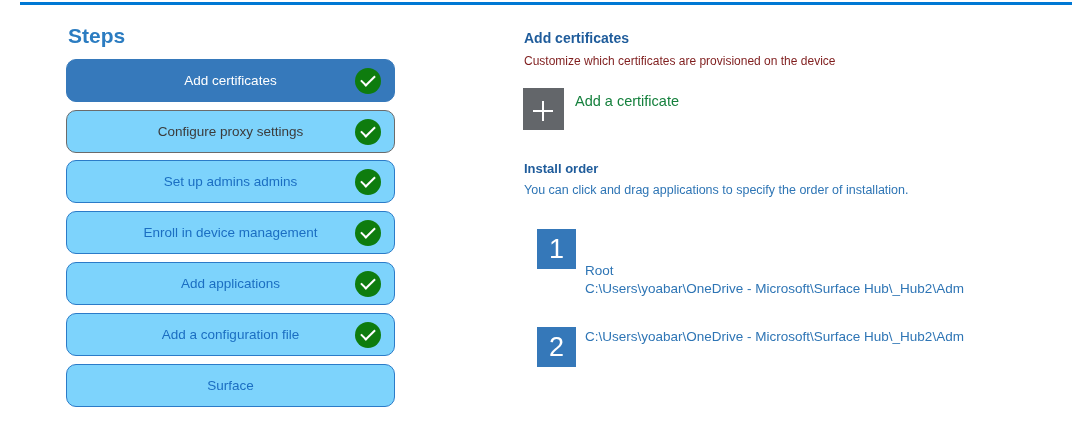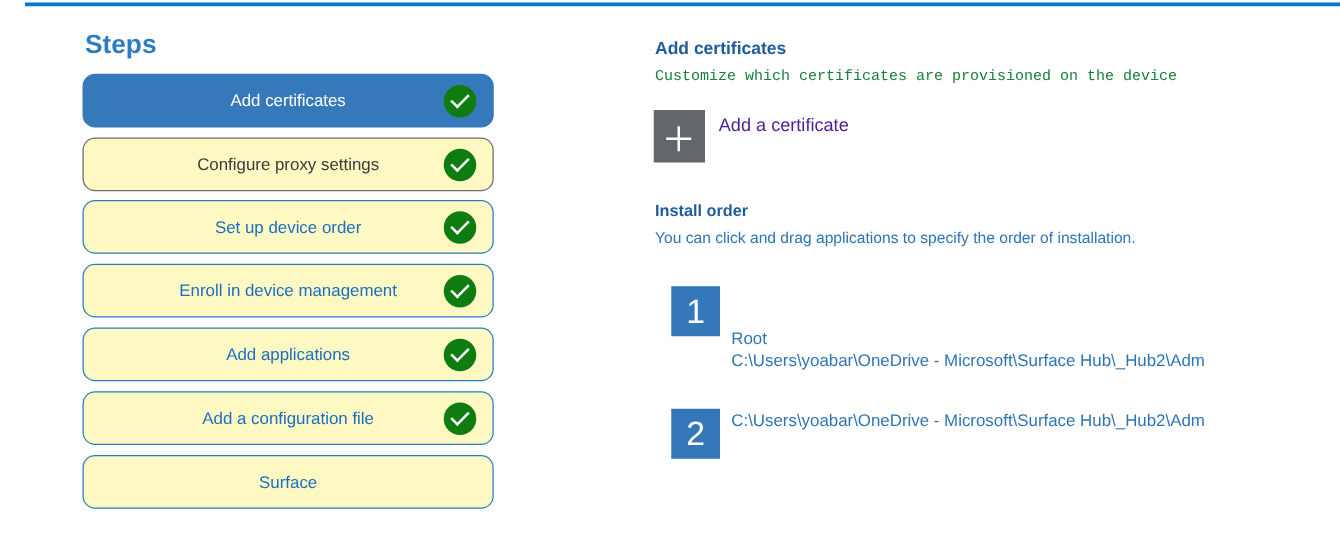"Customize which certificates are" .page-subtitle { color: #15803d -> #7f1d1d; font-family: Liberation Mono, monospace -> none }
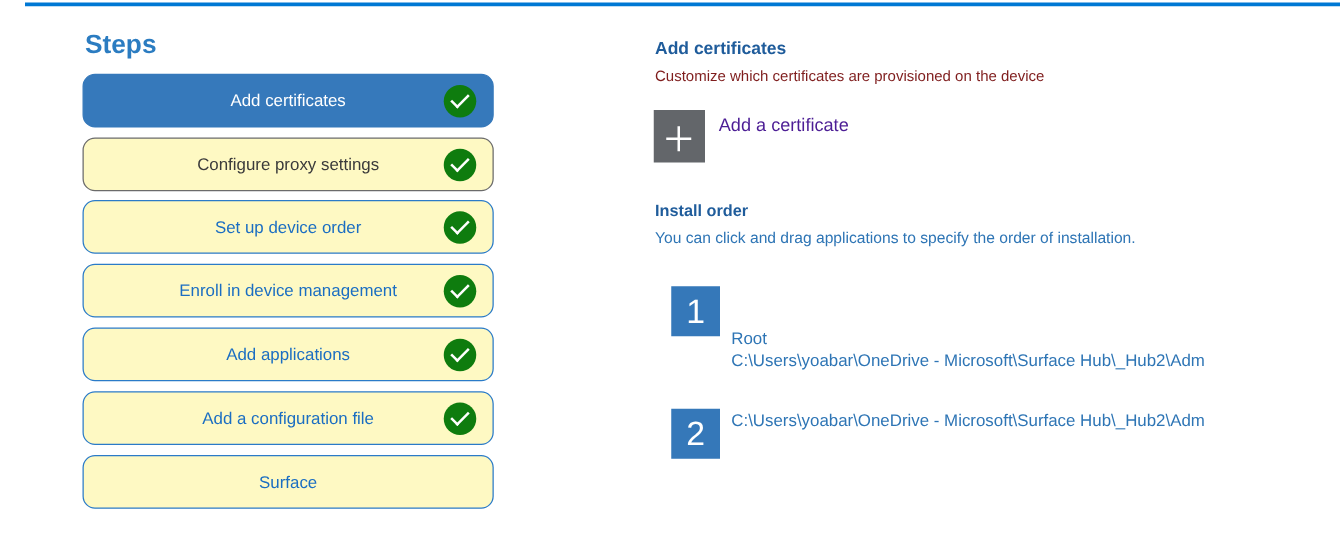"Add a certificate" .add-label { color: #4c1d95 -> #15803d }
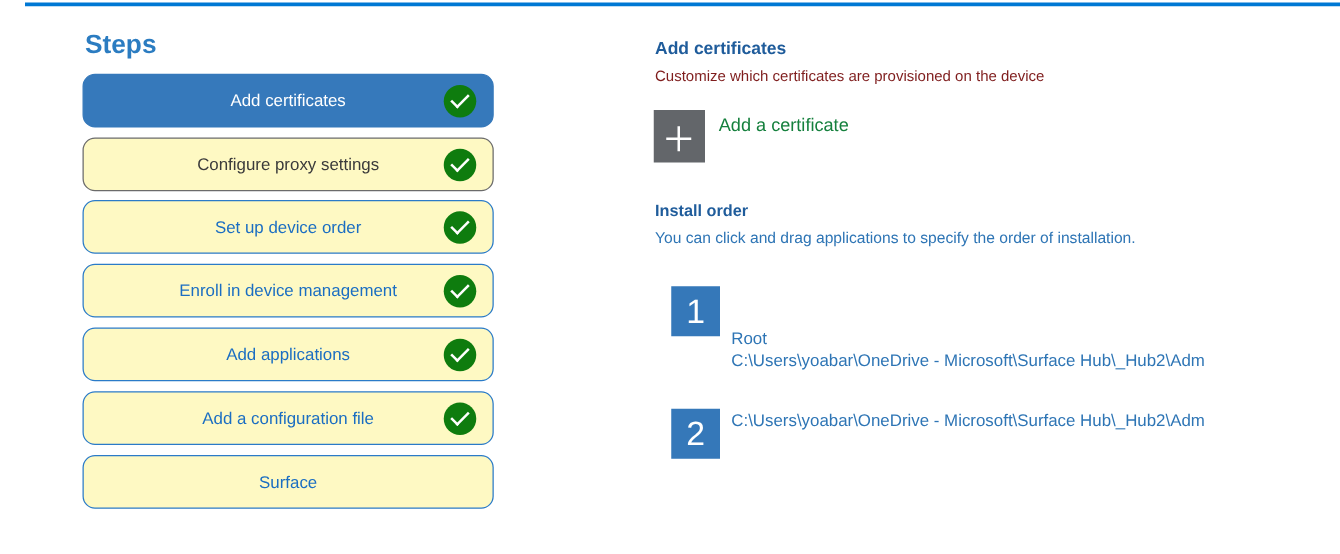"Configure proxy settings" .step { background: #fef9c3 -> #7dd3fc }
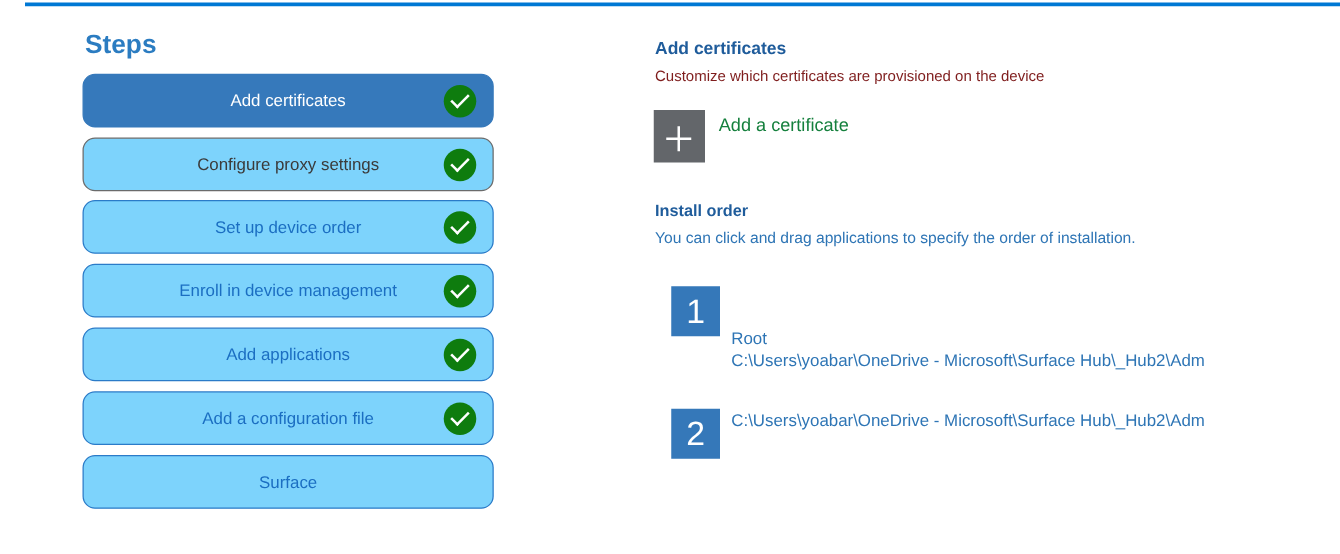"Set up device order" span.step-label { text: device order -> admins admins }
